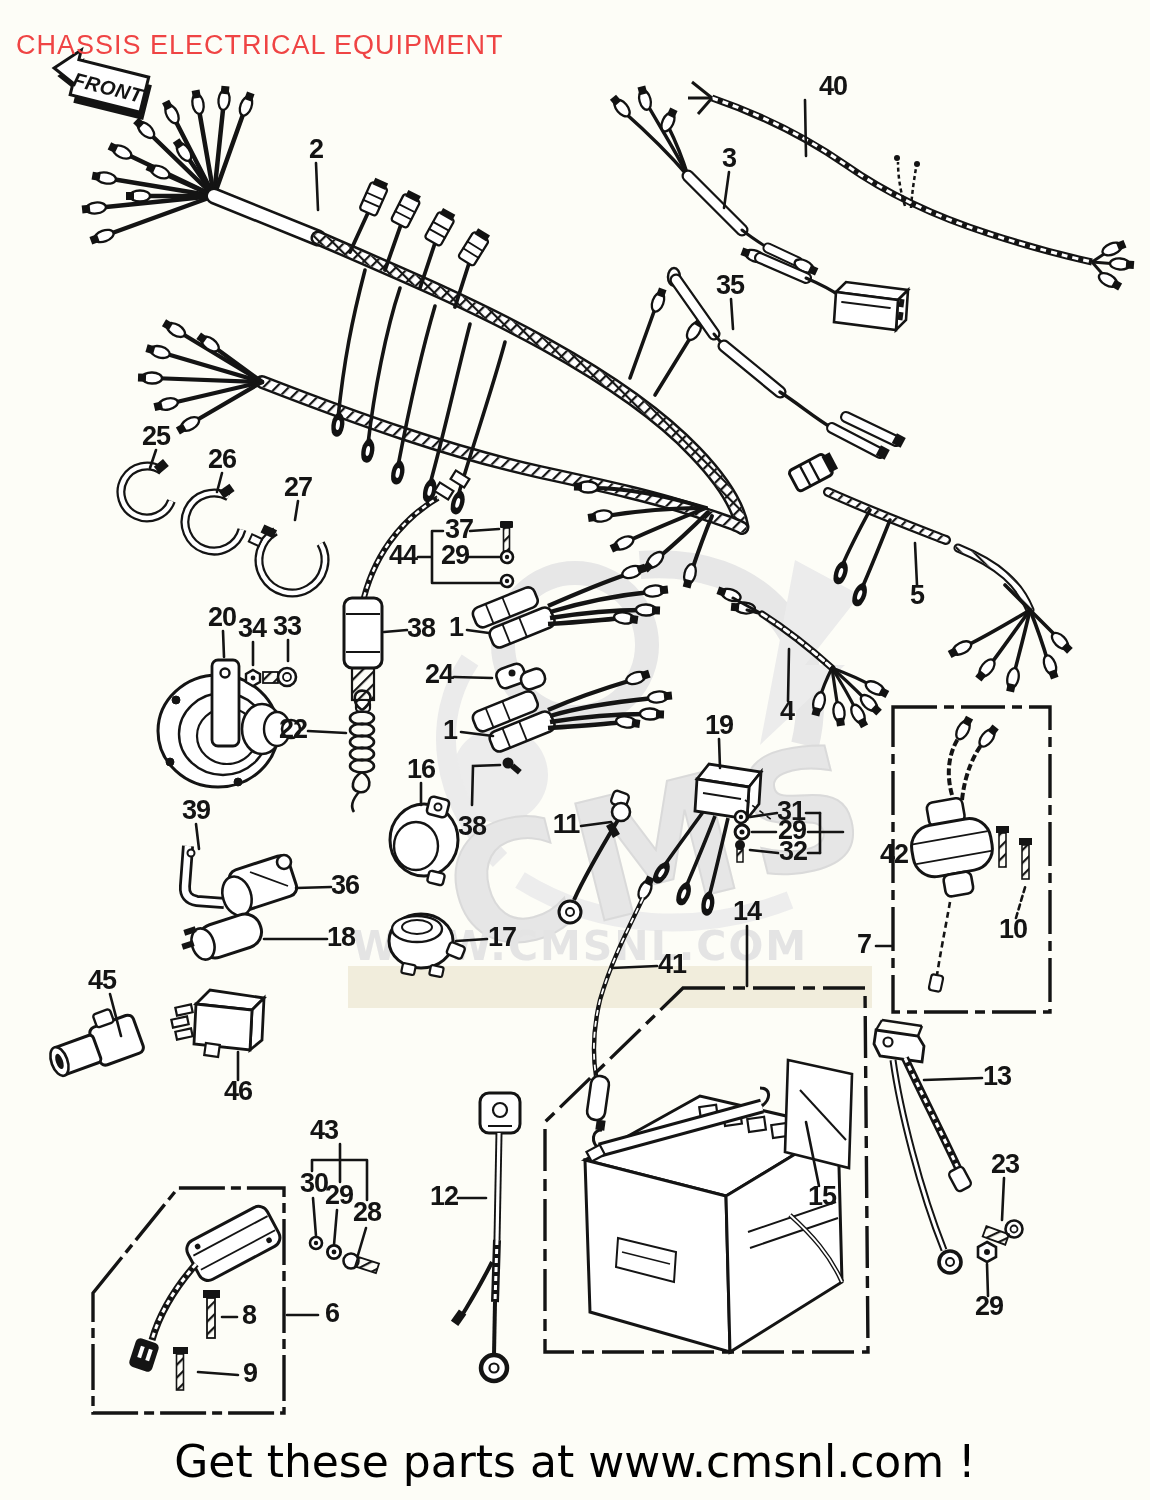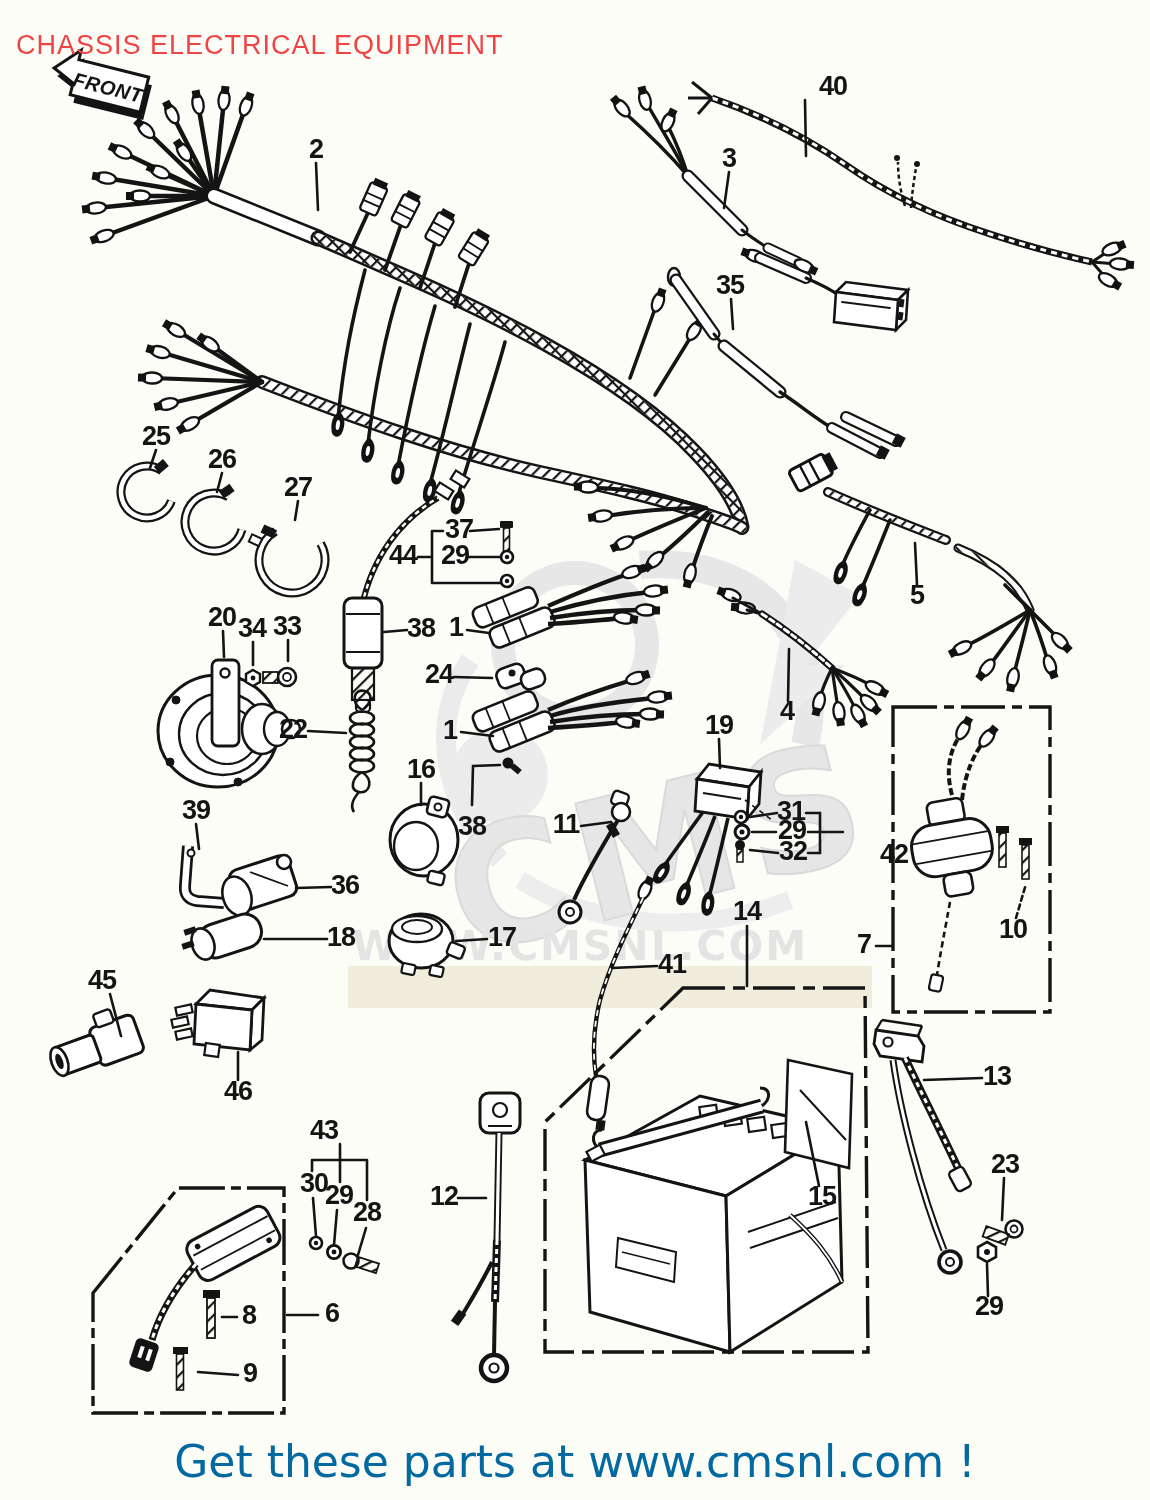"Get these parts at www.cmsnl.com" .footer-promo { color: #0369a1 -> #000000 }
